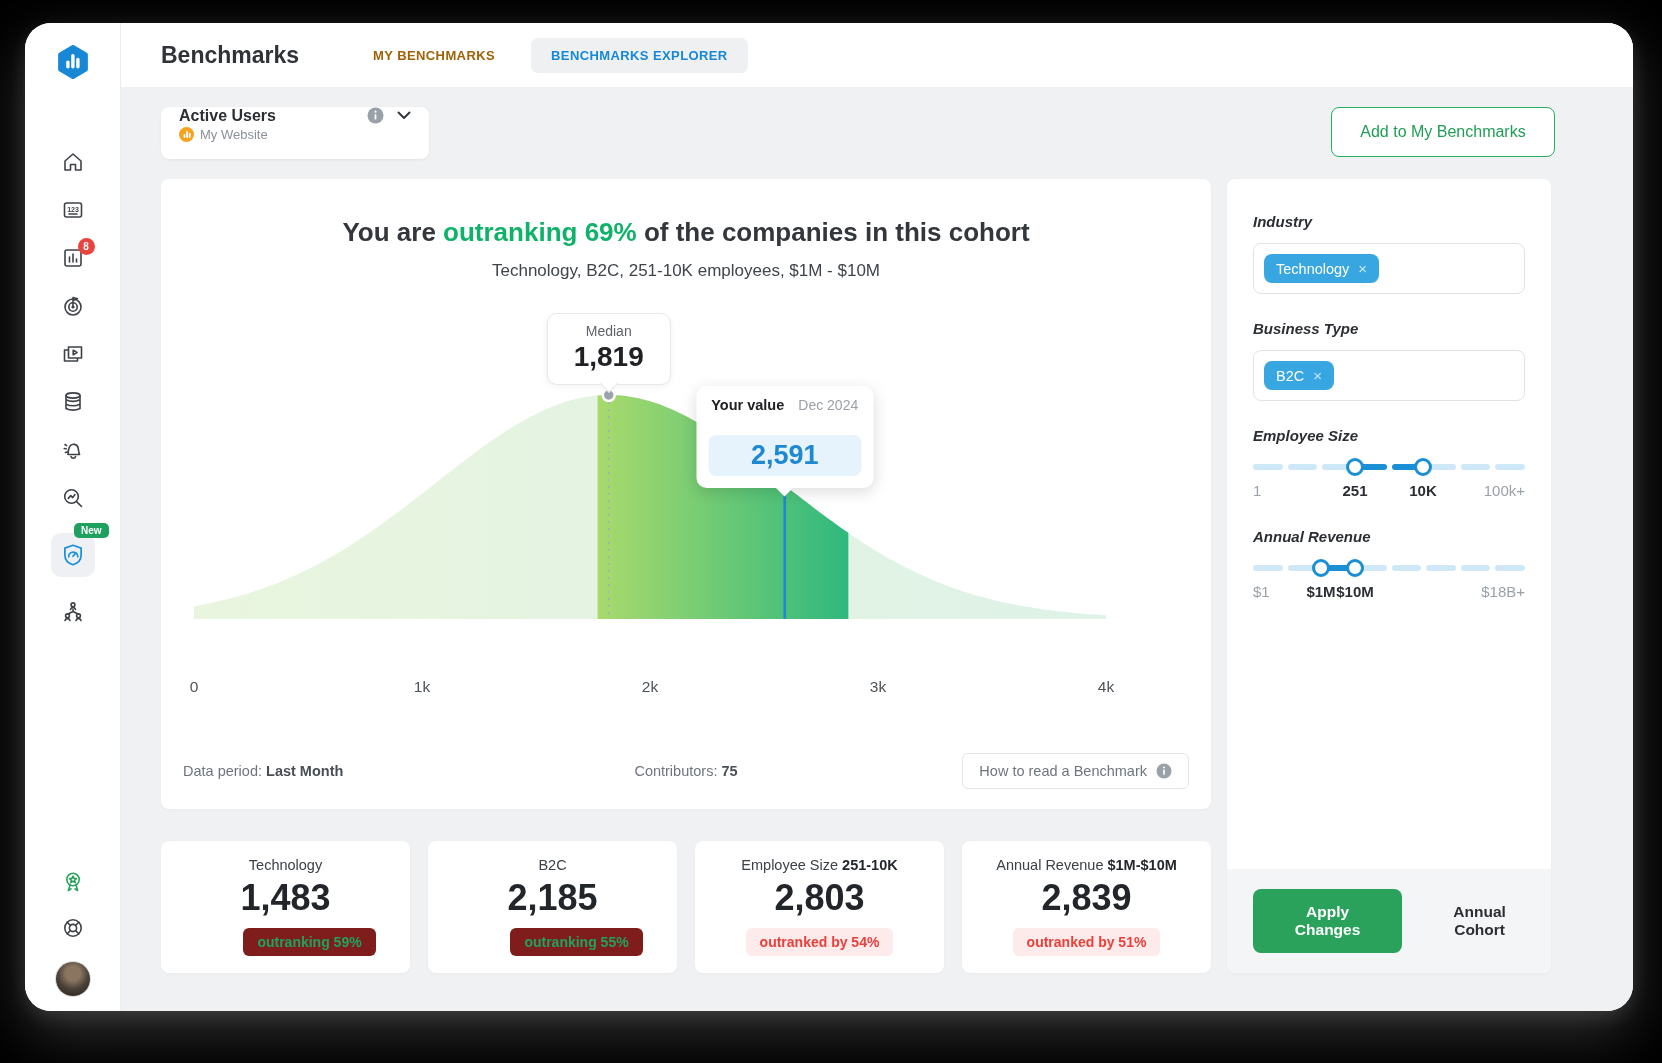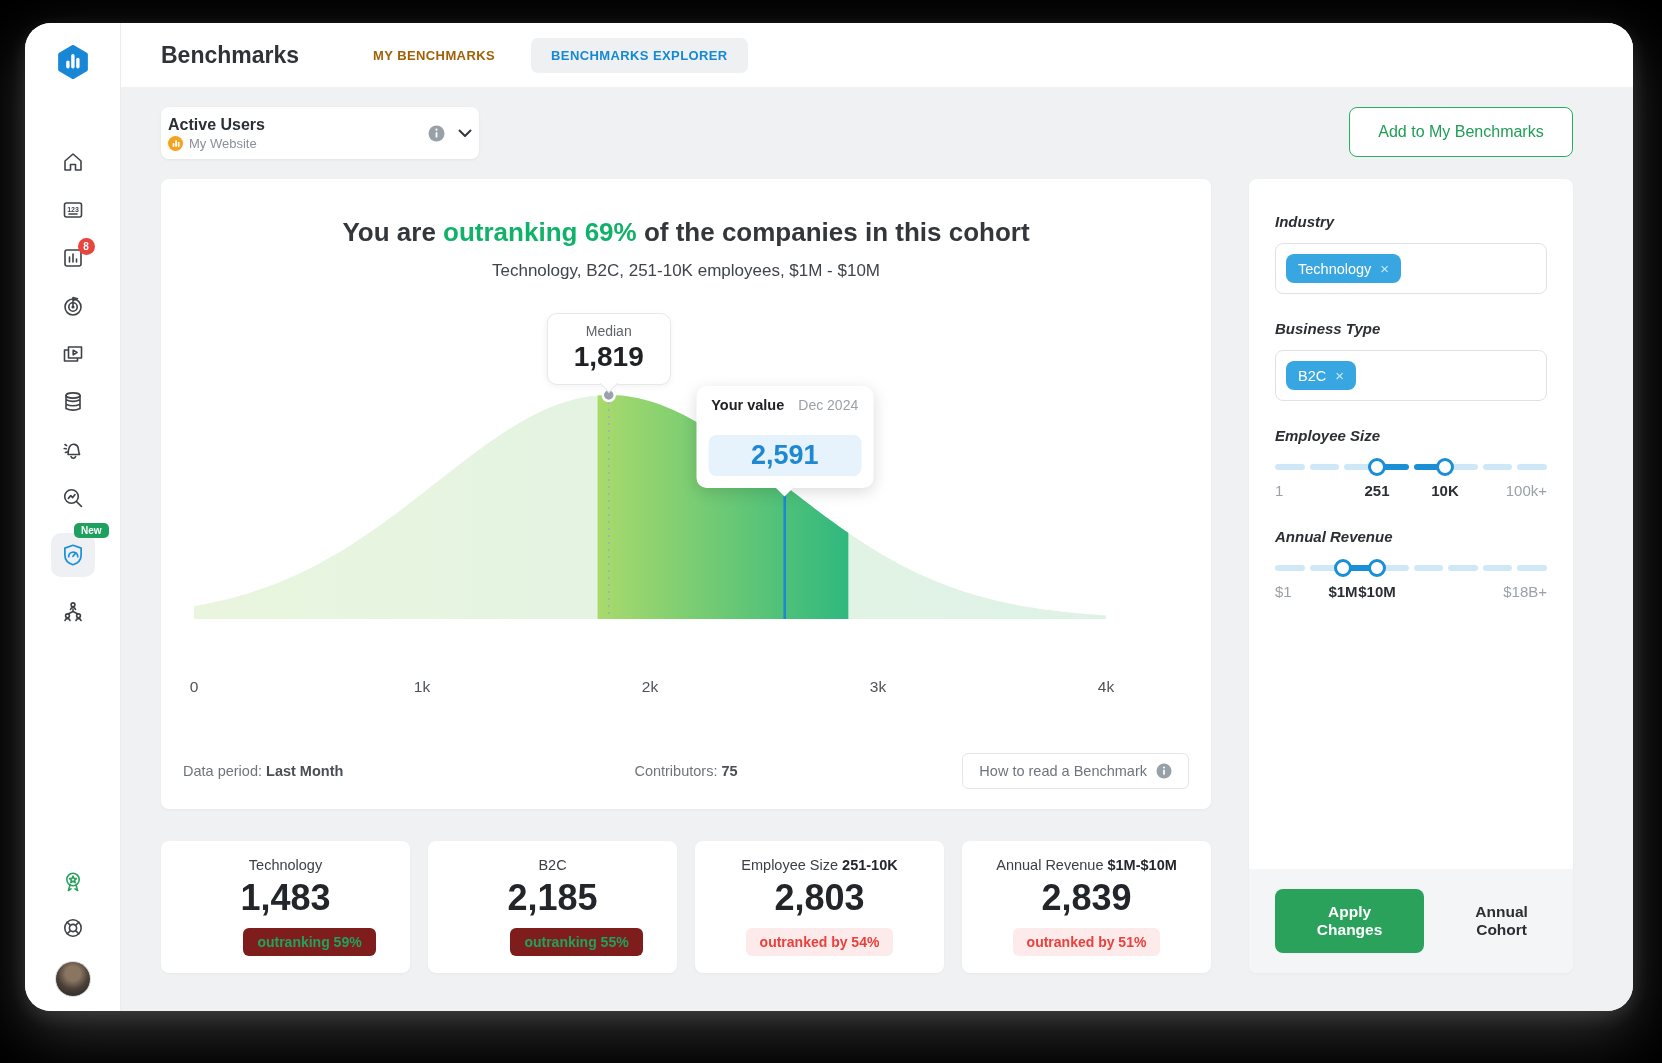"Active Users" .metric-selector { align-items: center -> flex-start; padding: 0 7px -> 0 18px; width: 318px -> 268px }
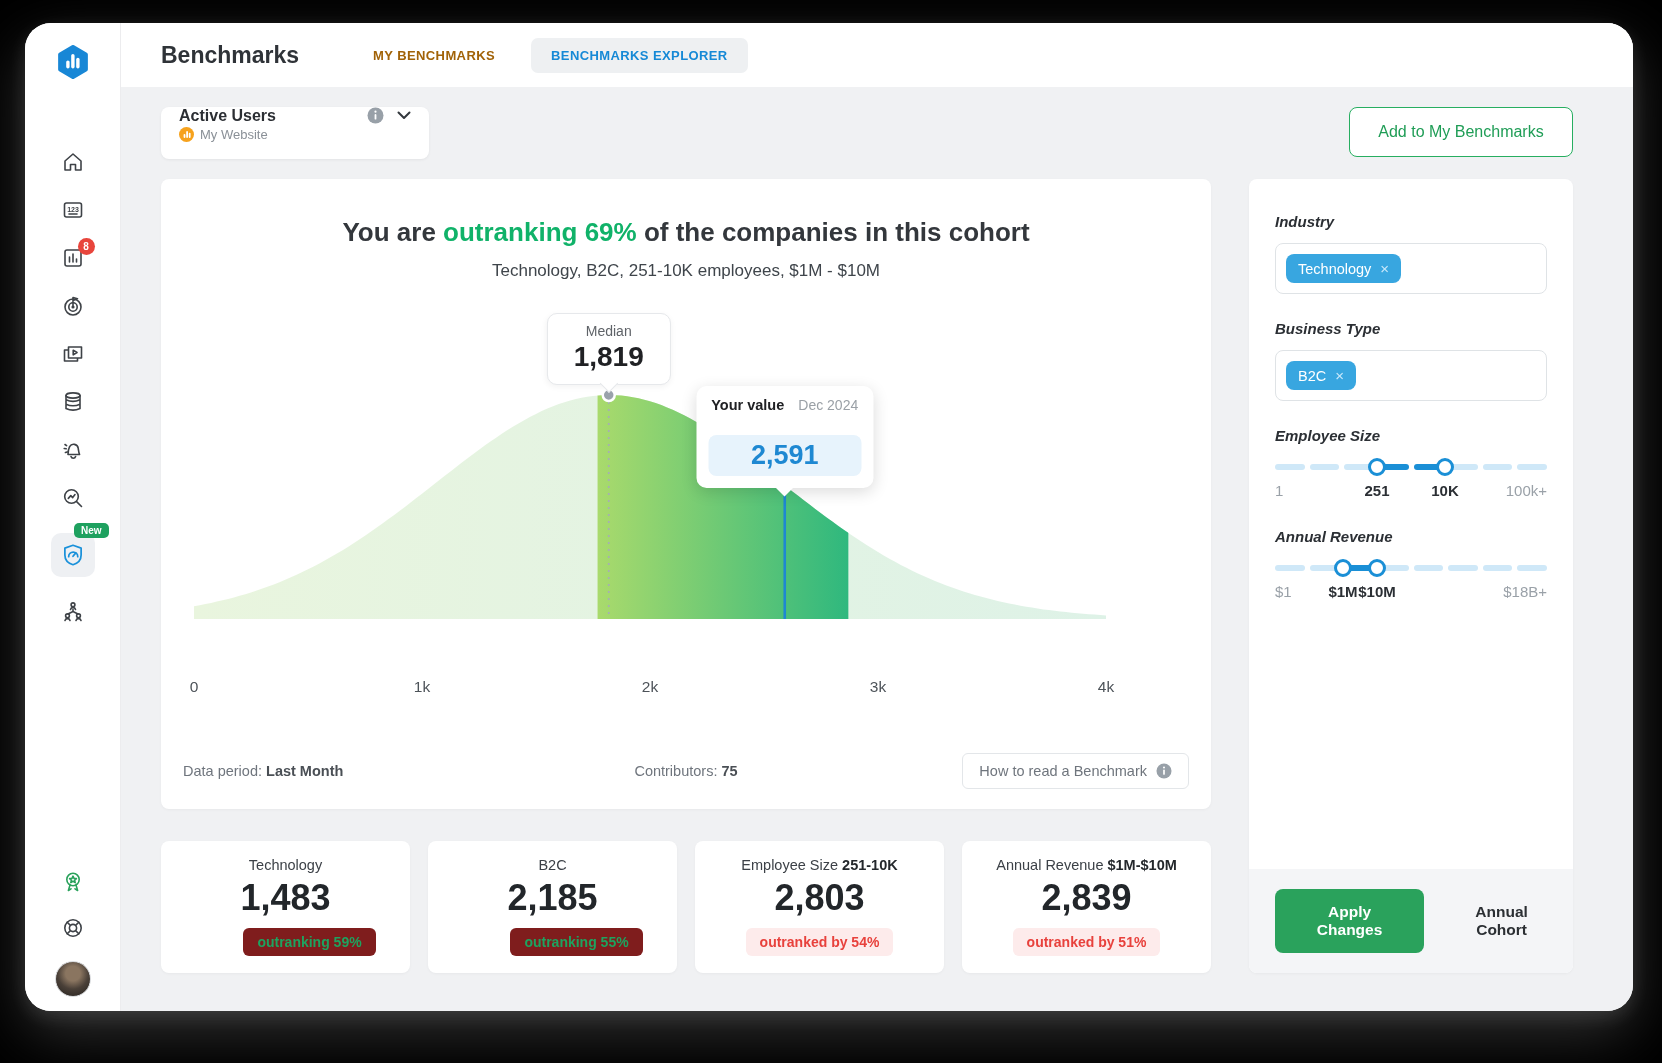"You are outranking 69% of" .cards-row { gap: 38px -> 16px }
